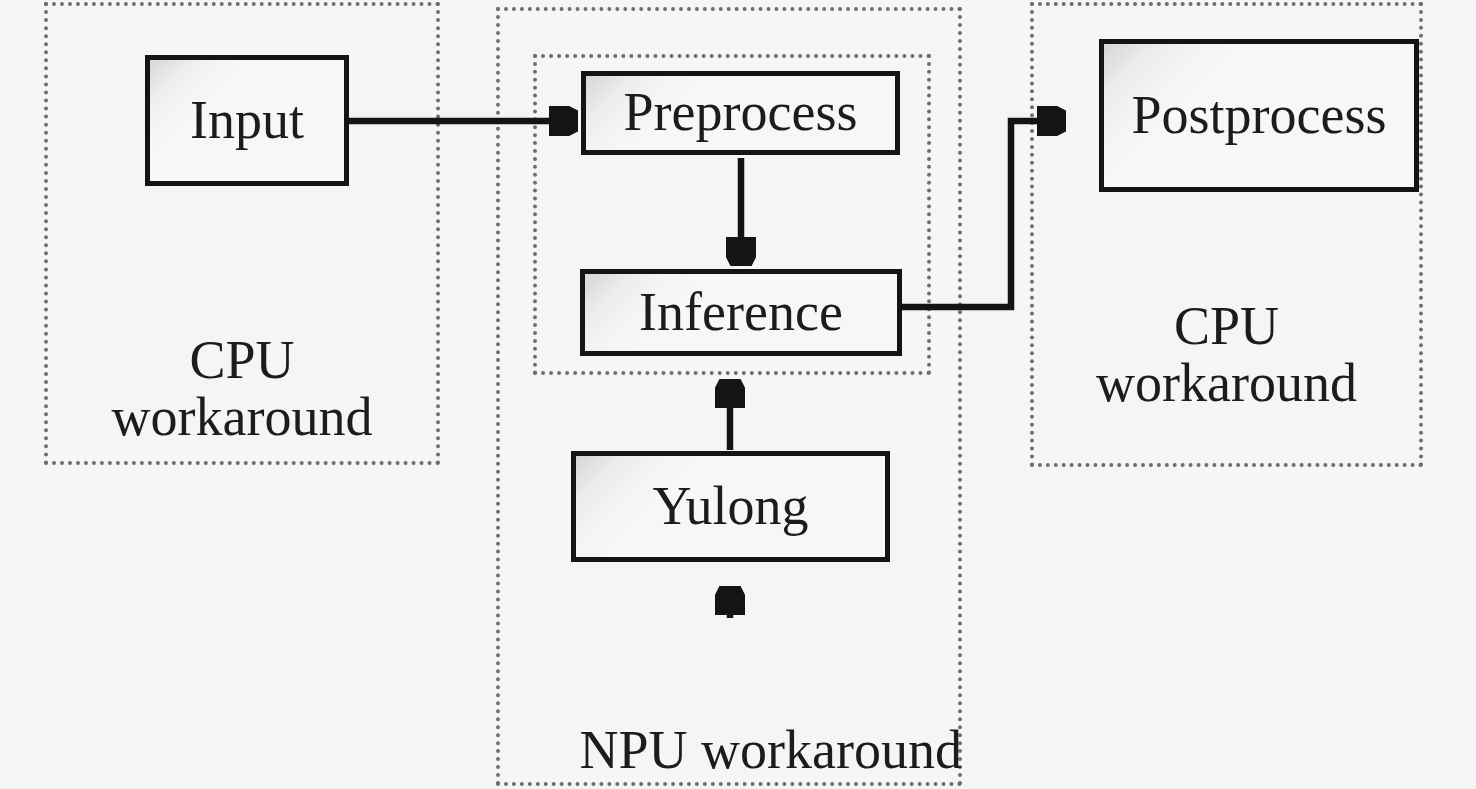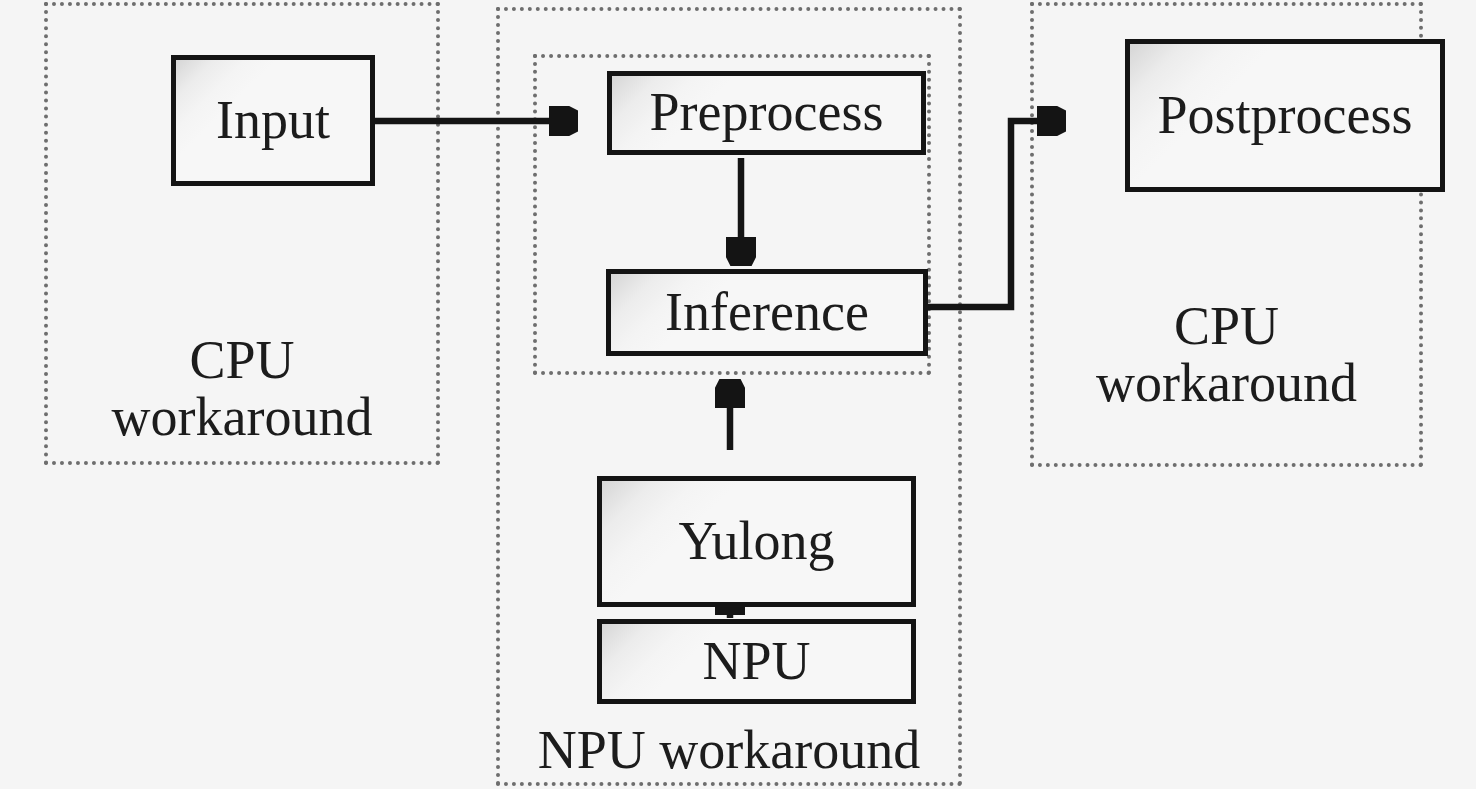"Input" .node { margin-left: 26px -> none }
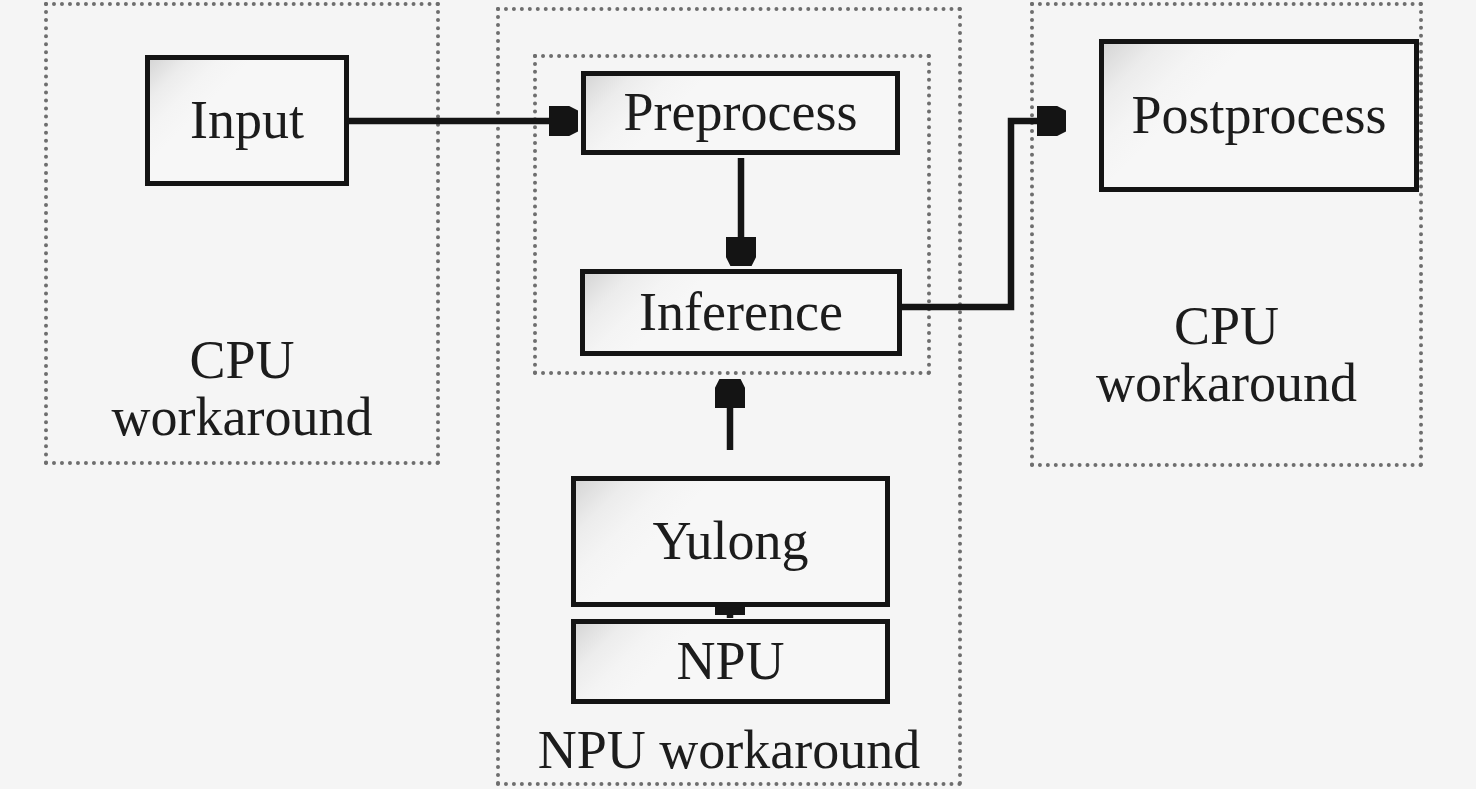"Yulong" div.node { height: 131px -> 111px; top: 476px -> 451px }
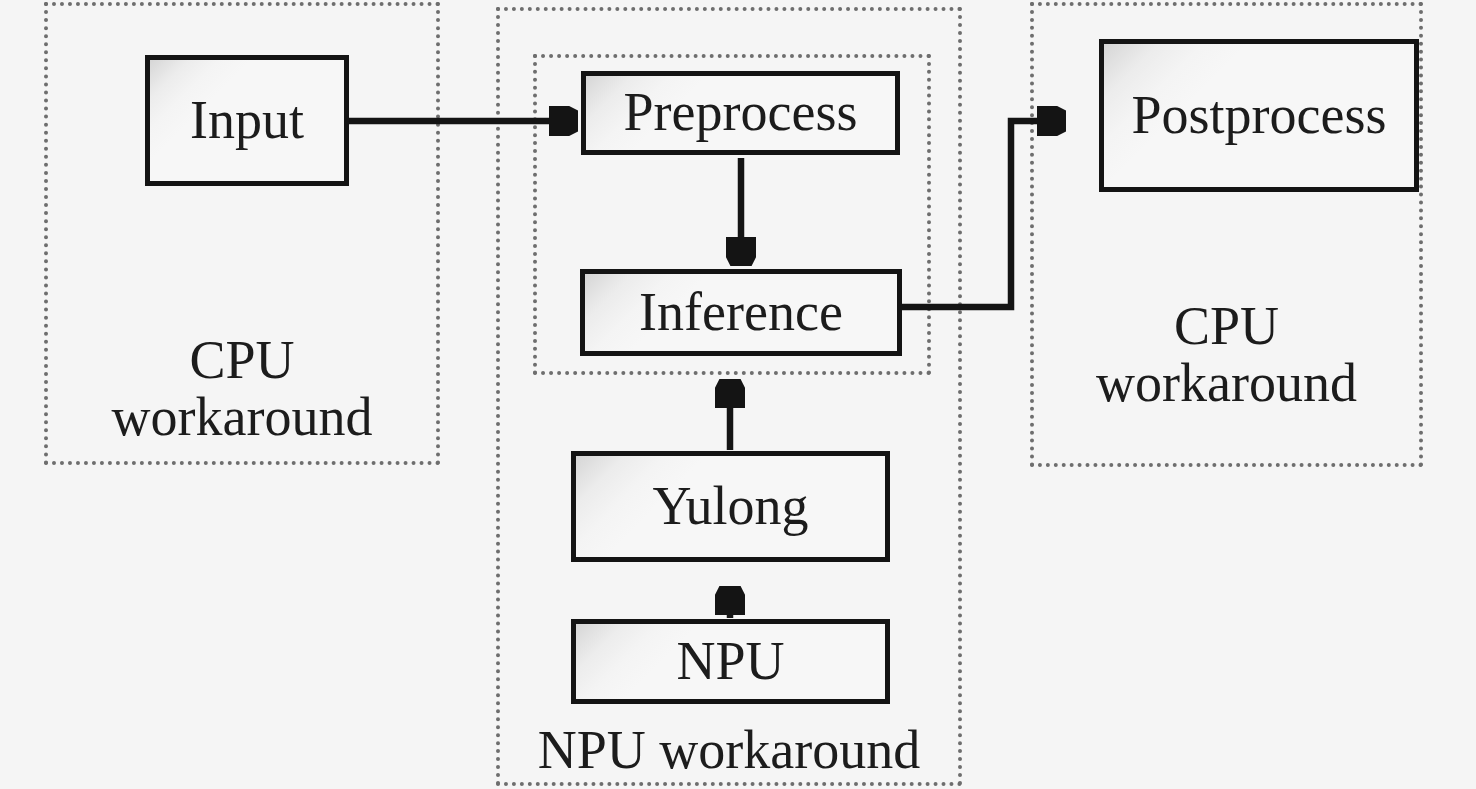"NPU" div.node { html: <div> <span>NPU</span> </div> -> none }
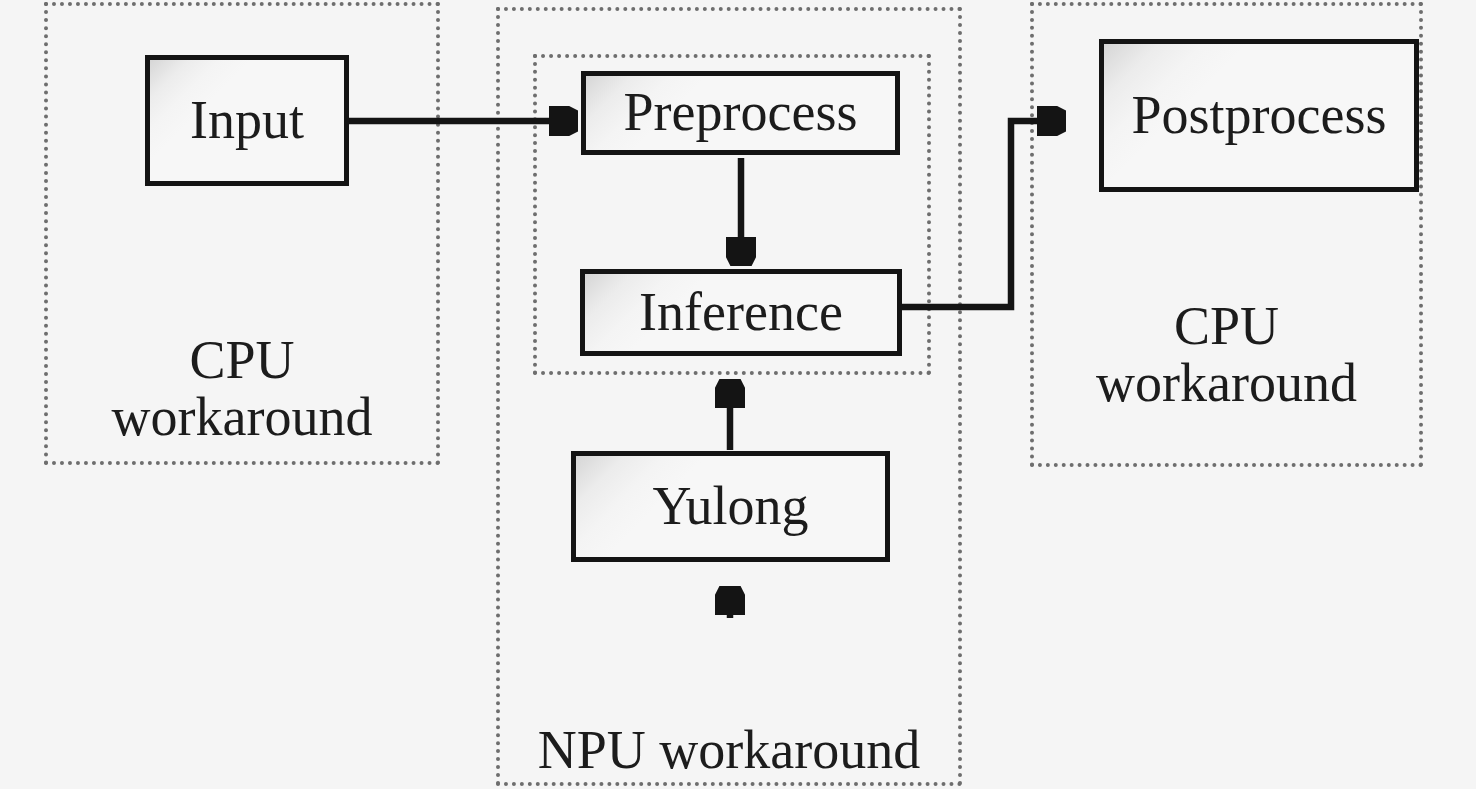"NPU workaround" div.region-label { text-align: none -> right }
